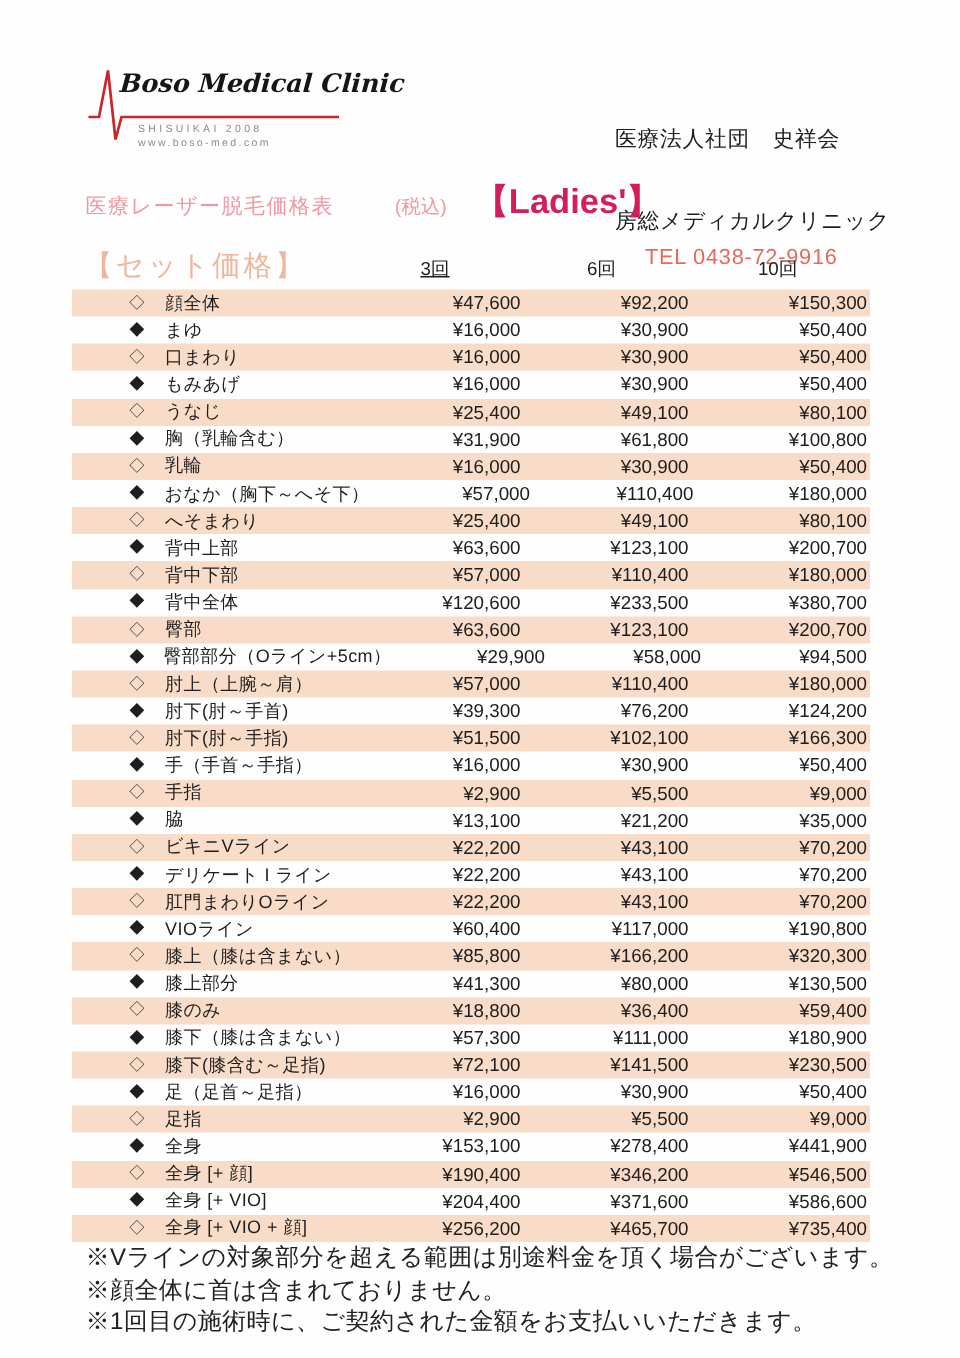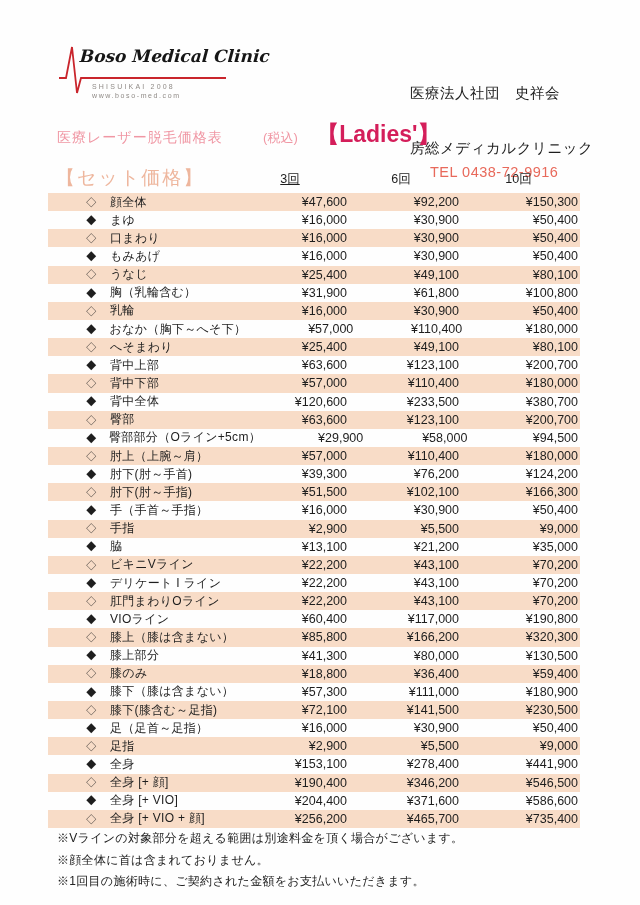"※Vラインの対象部分を超える範囲は別途料金を頂く場合がございます。" .note-line { font-size: 12px -> 16px }
